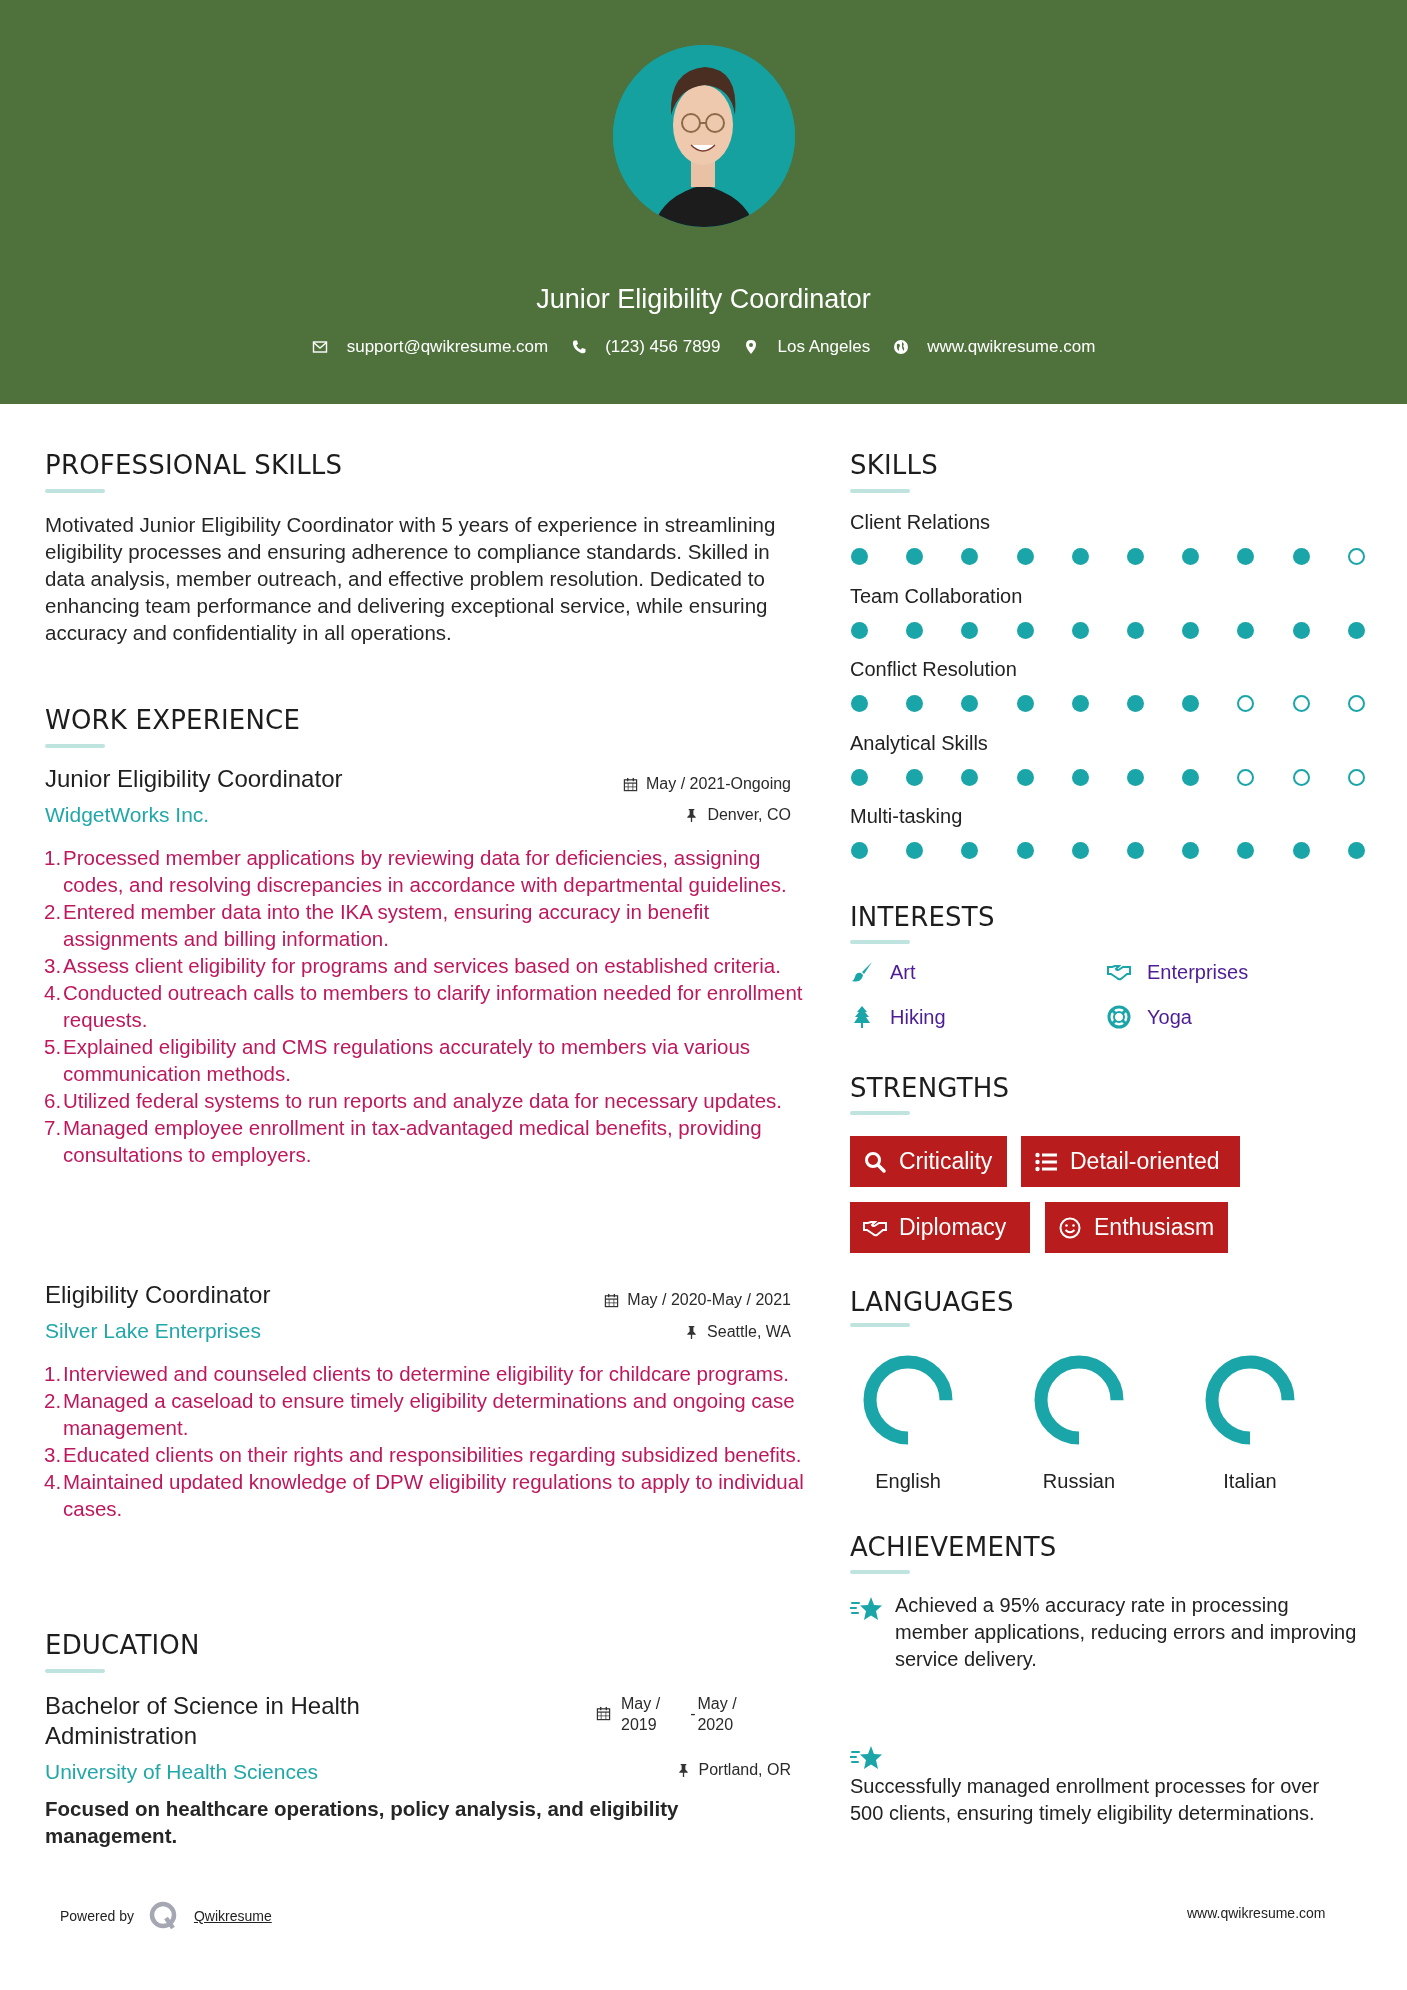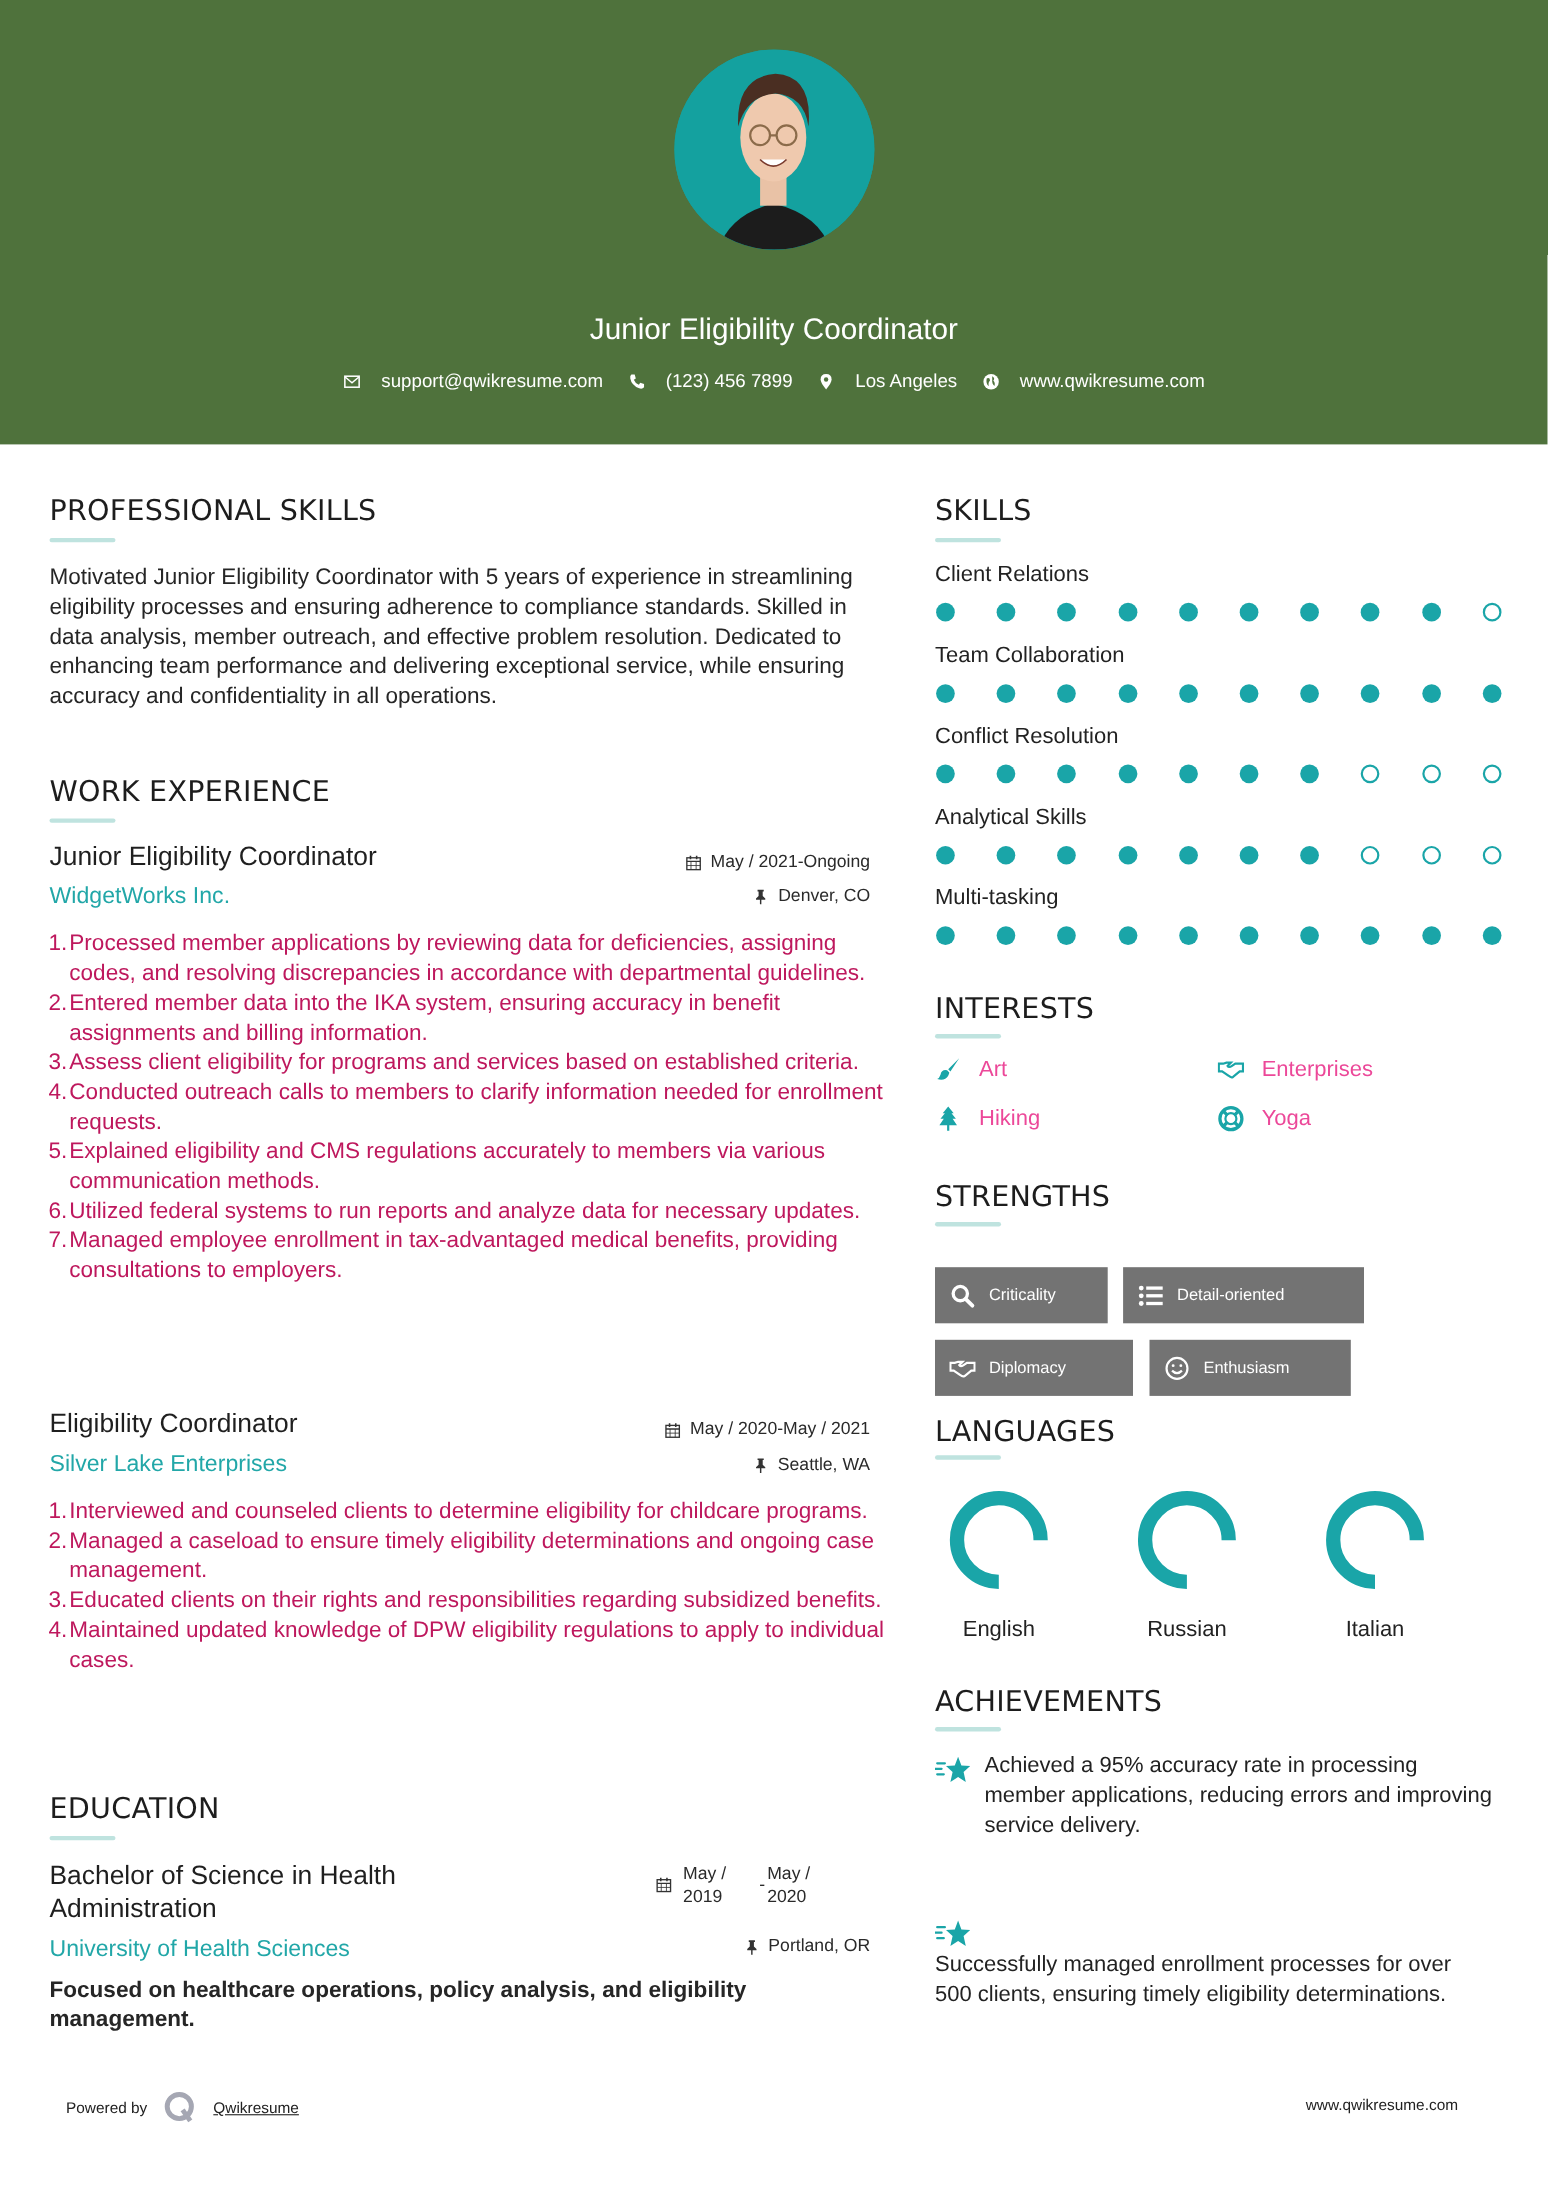"Art" .interest { color: #ec4899 -> #4c1d95 }
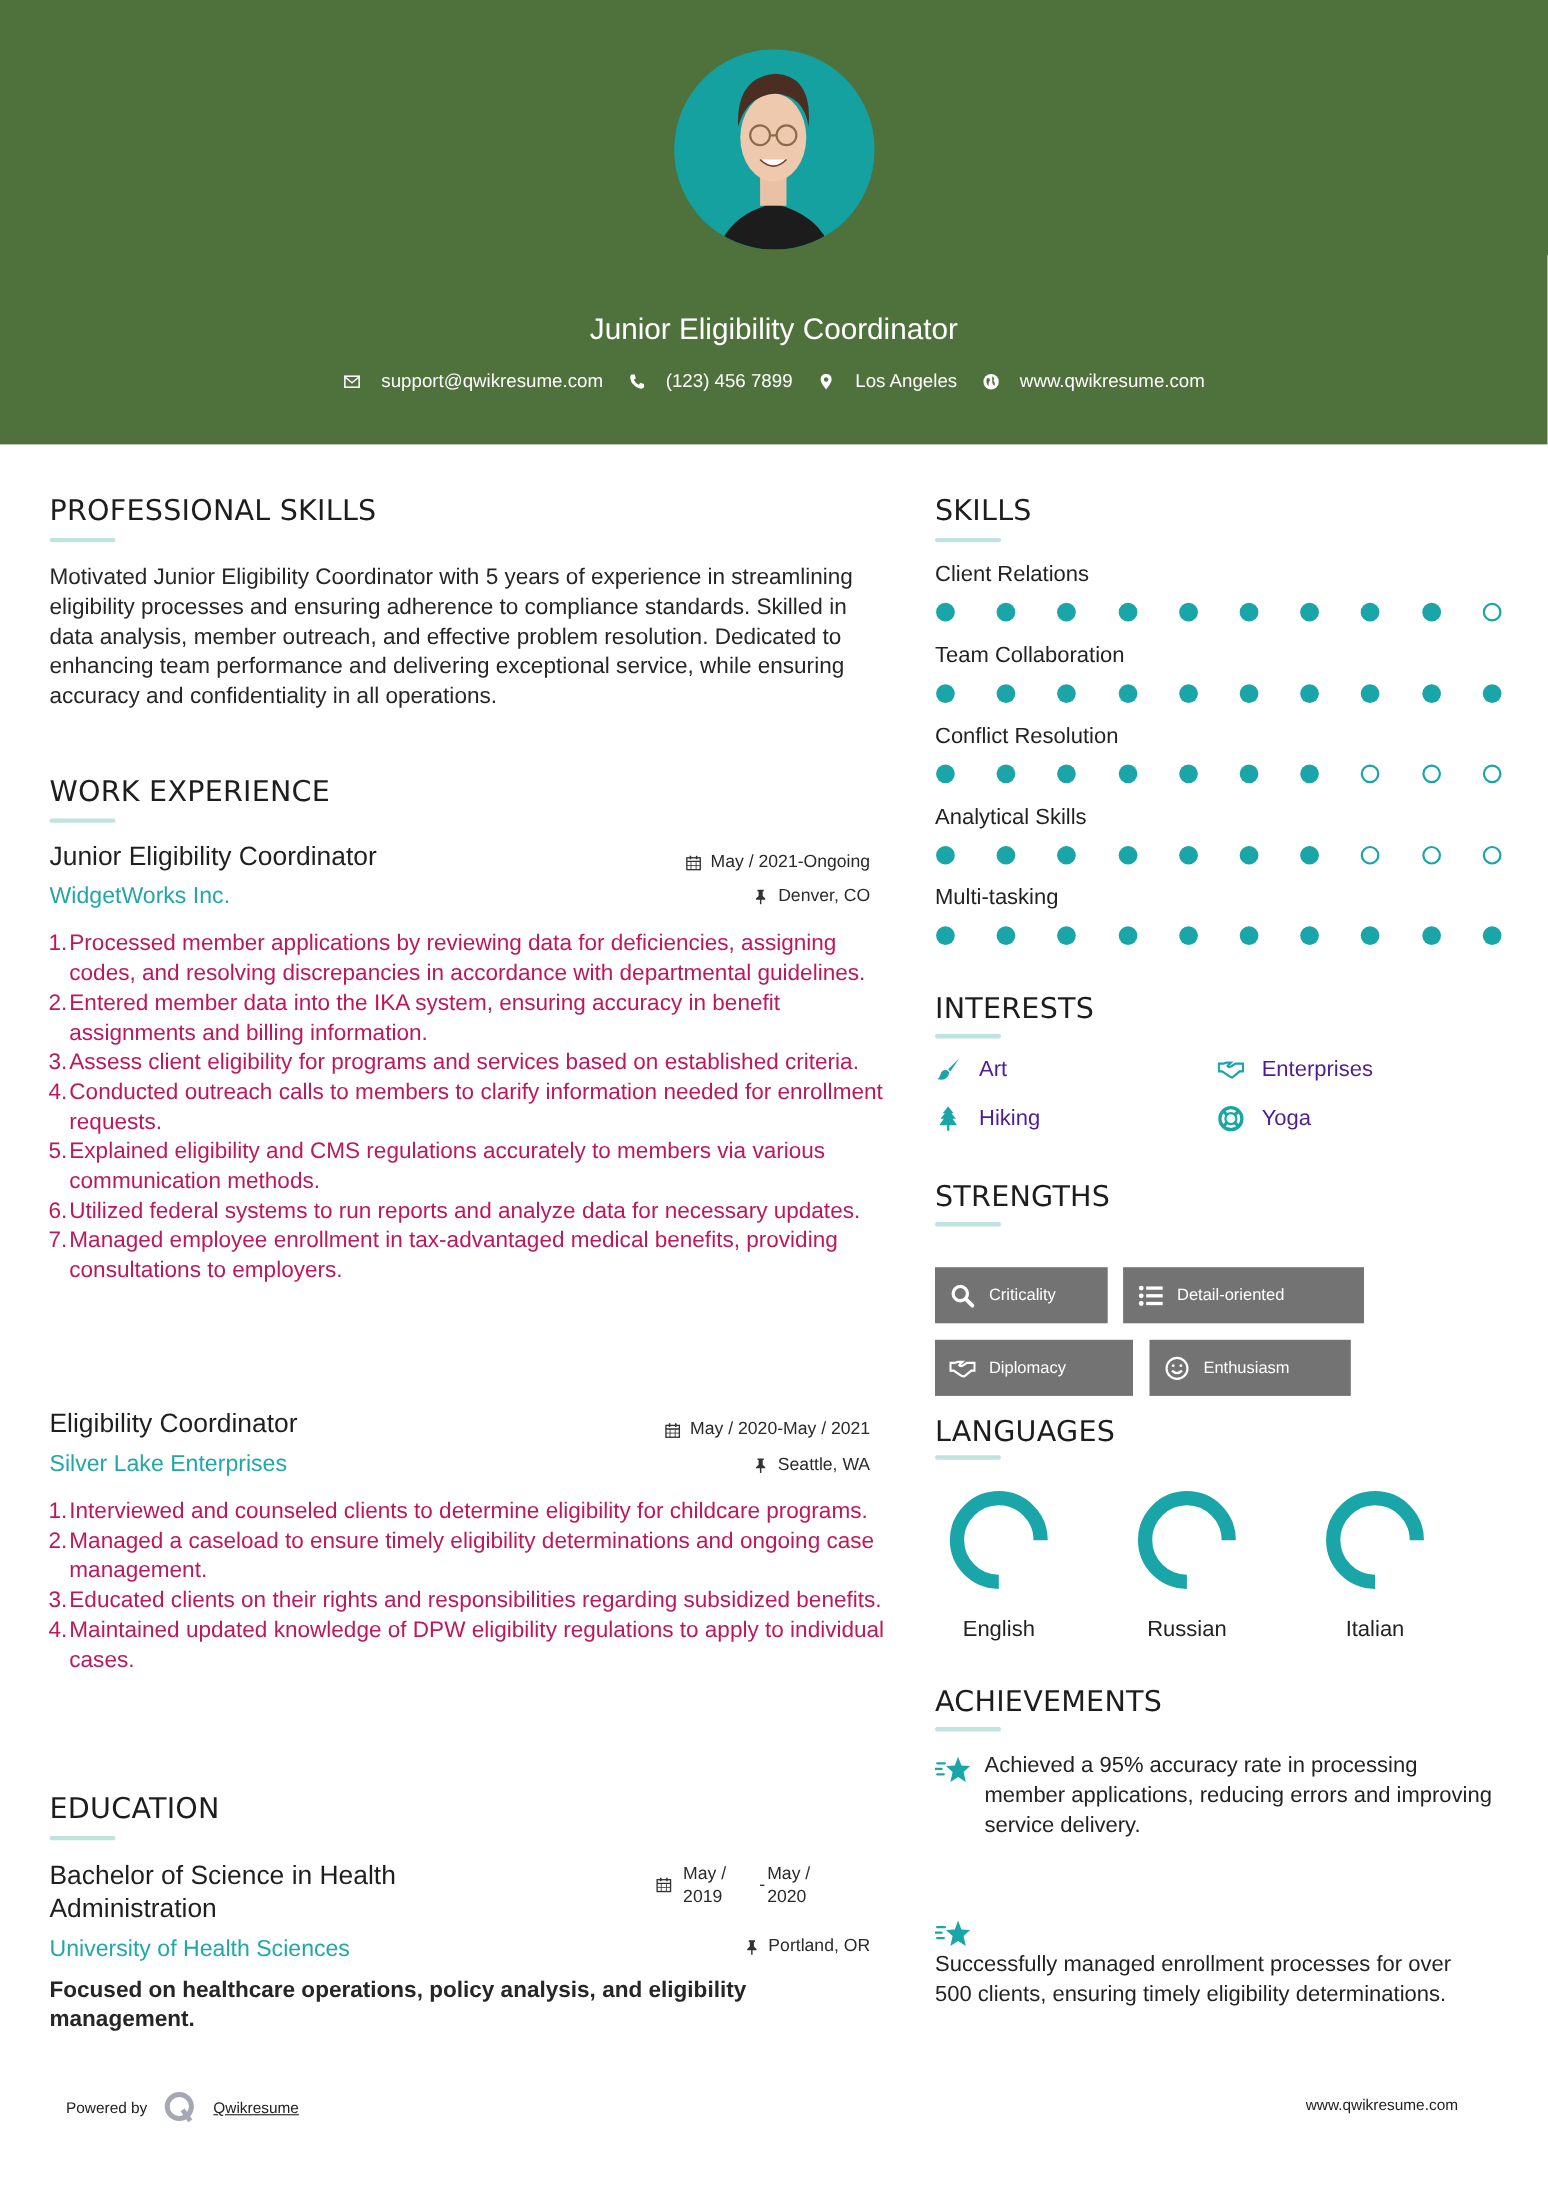"Criticality" .badge { background: #737373 -> #b91c1c; font-size: 15px -> 23px; margin-top: 16px -> none }
